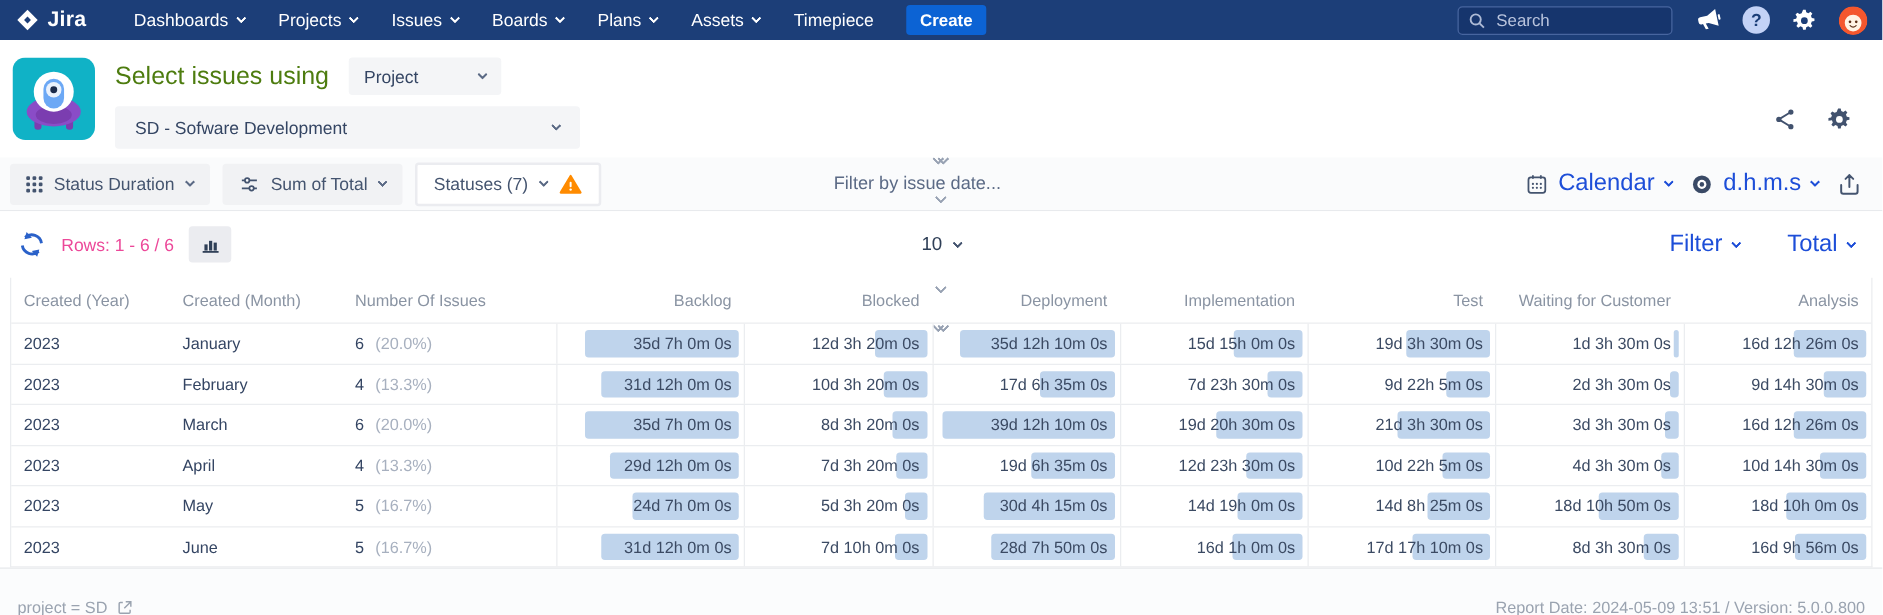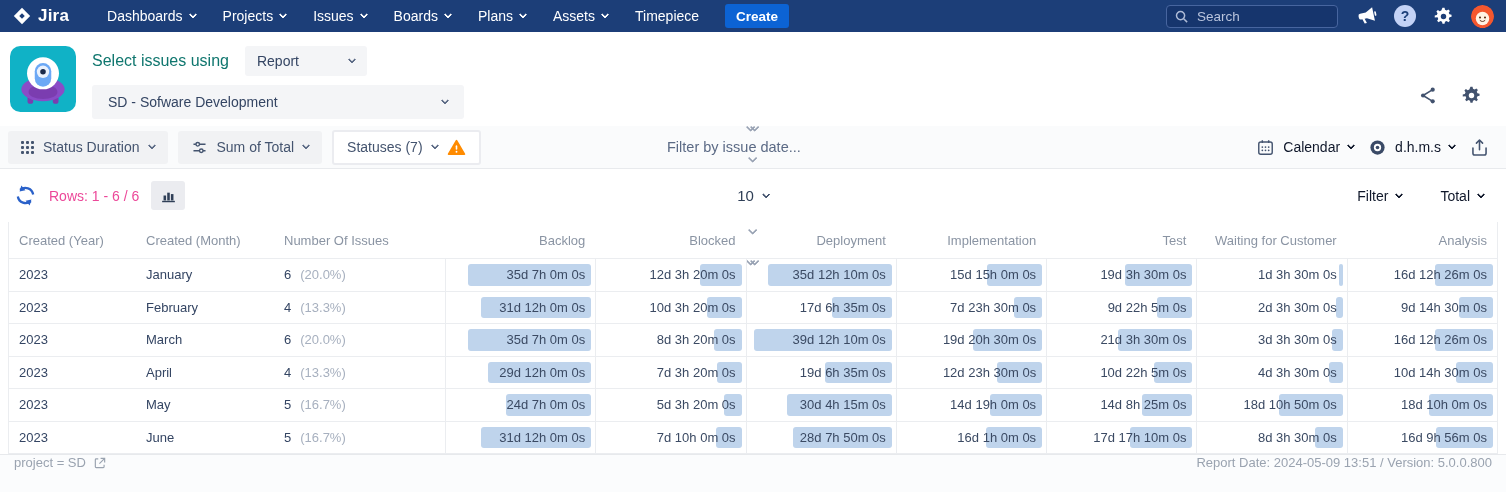"Select issues using" .lbl { color: #0f766e -> #4d7c0f; font-size: 16px -> 20px }
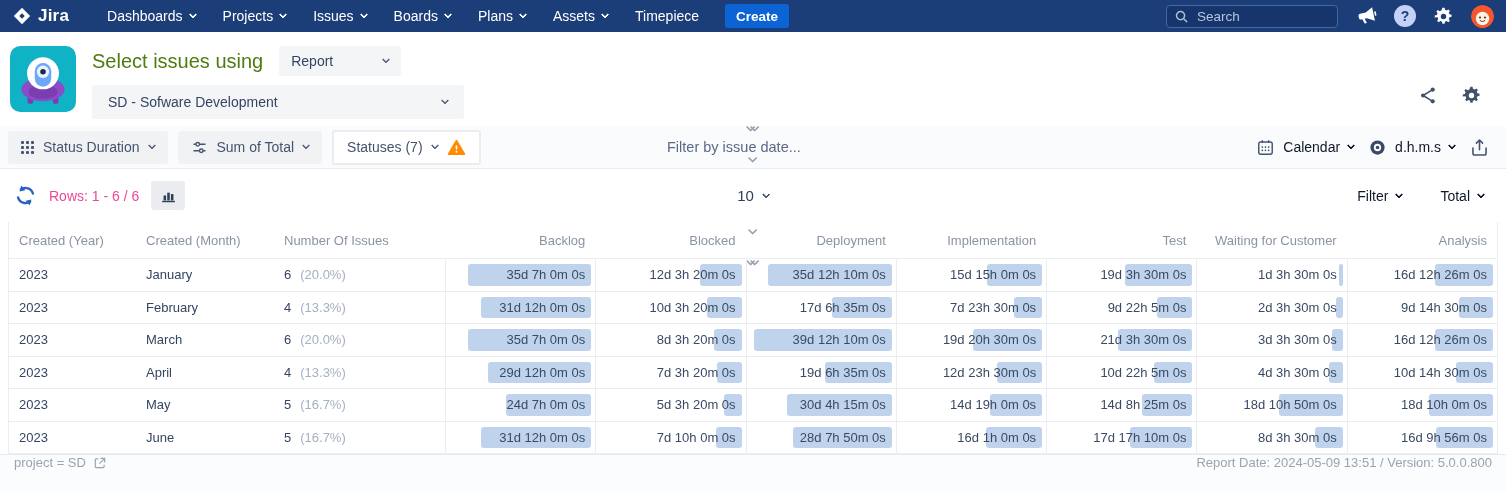"Report" span { text: Report -> Project }
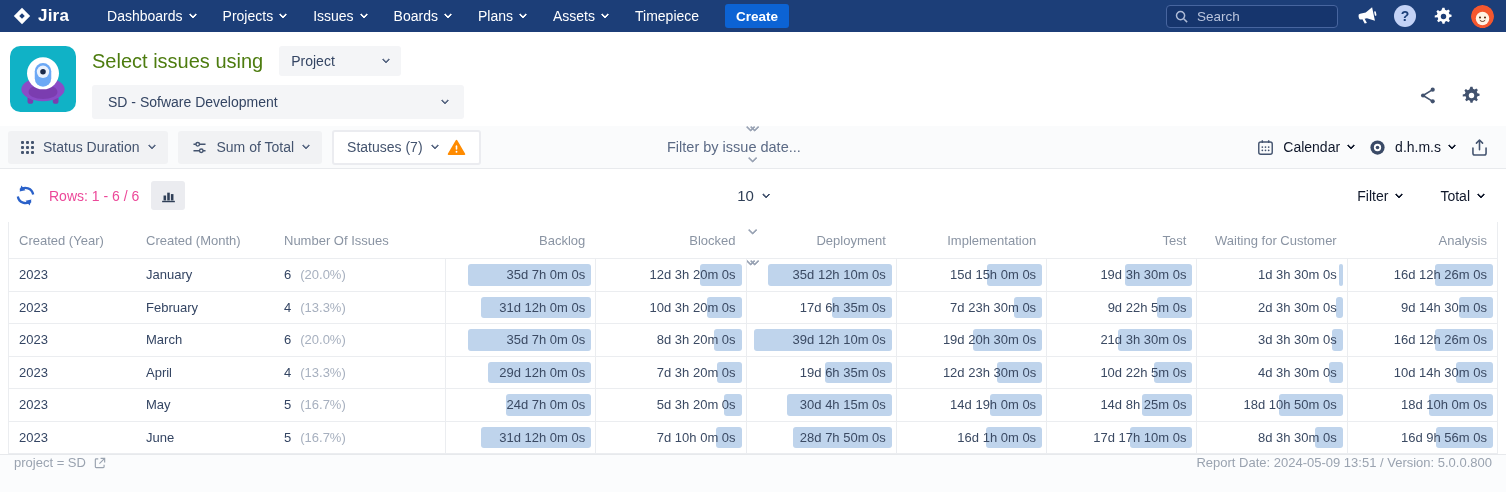"Calendar" .tb-ghost { color: #0f172a -> #1d4ed8; font-size: 14px -> 19px }
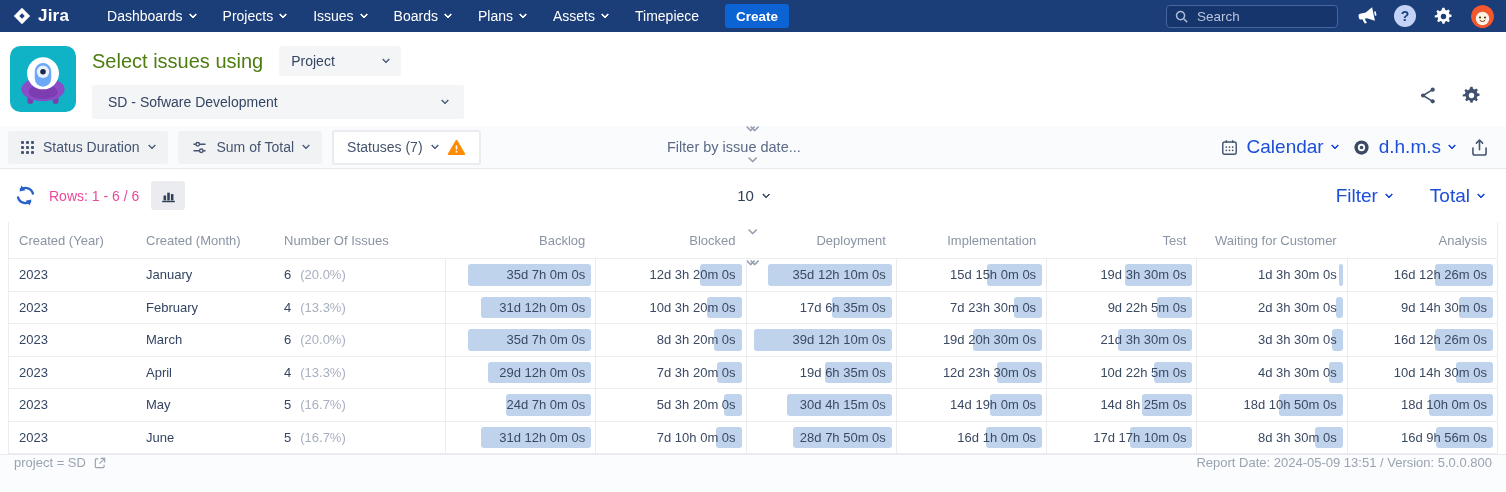"project = SD" .pagefoot { align-items: flex-start -> flex-end }
